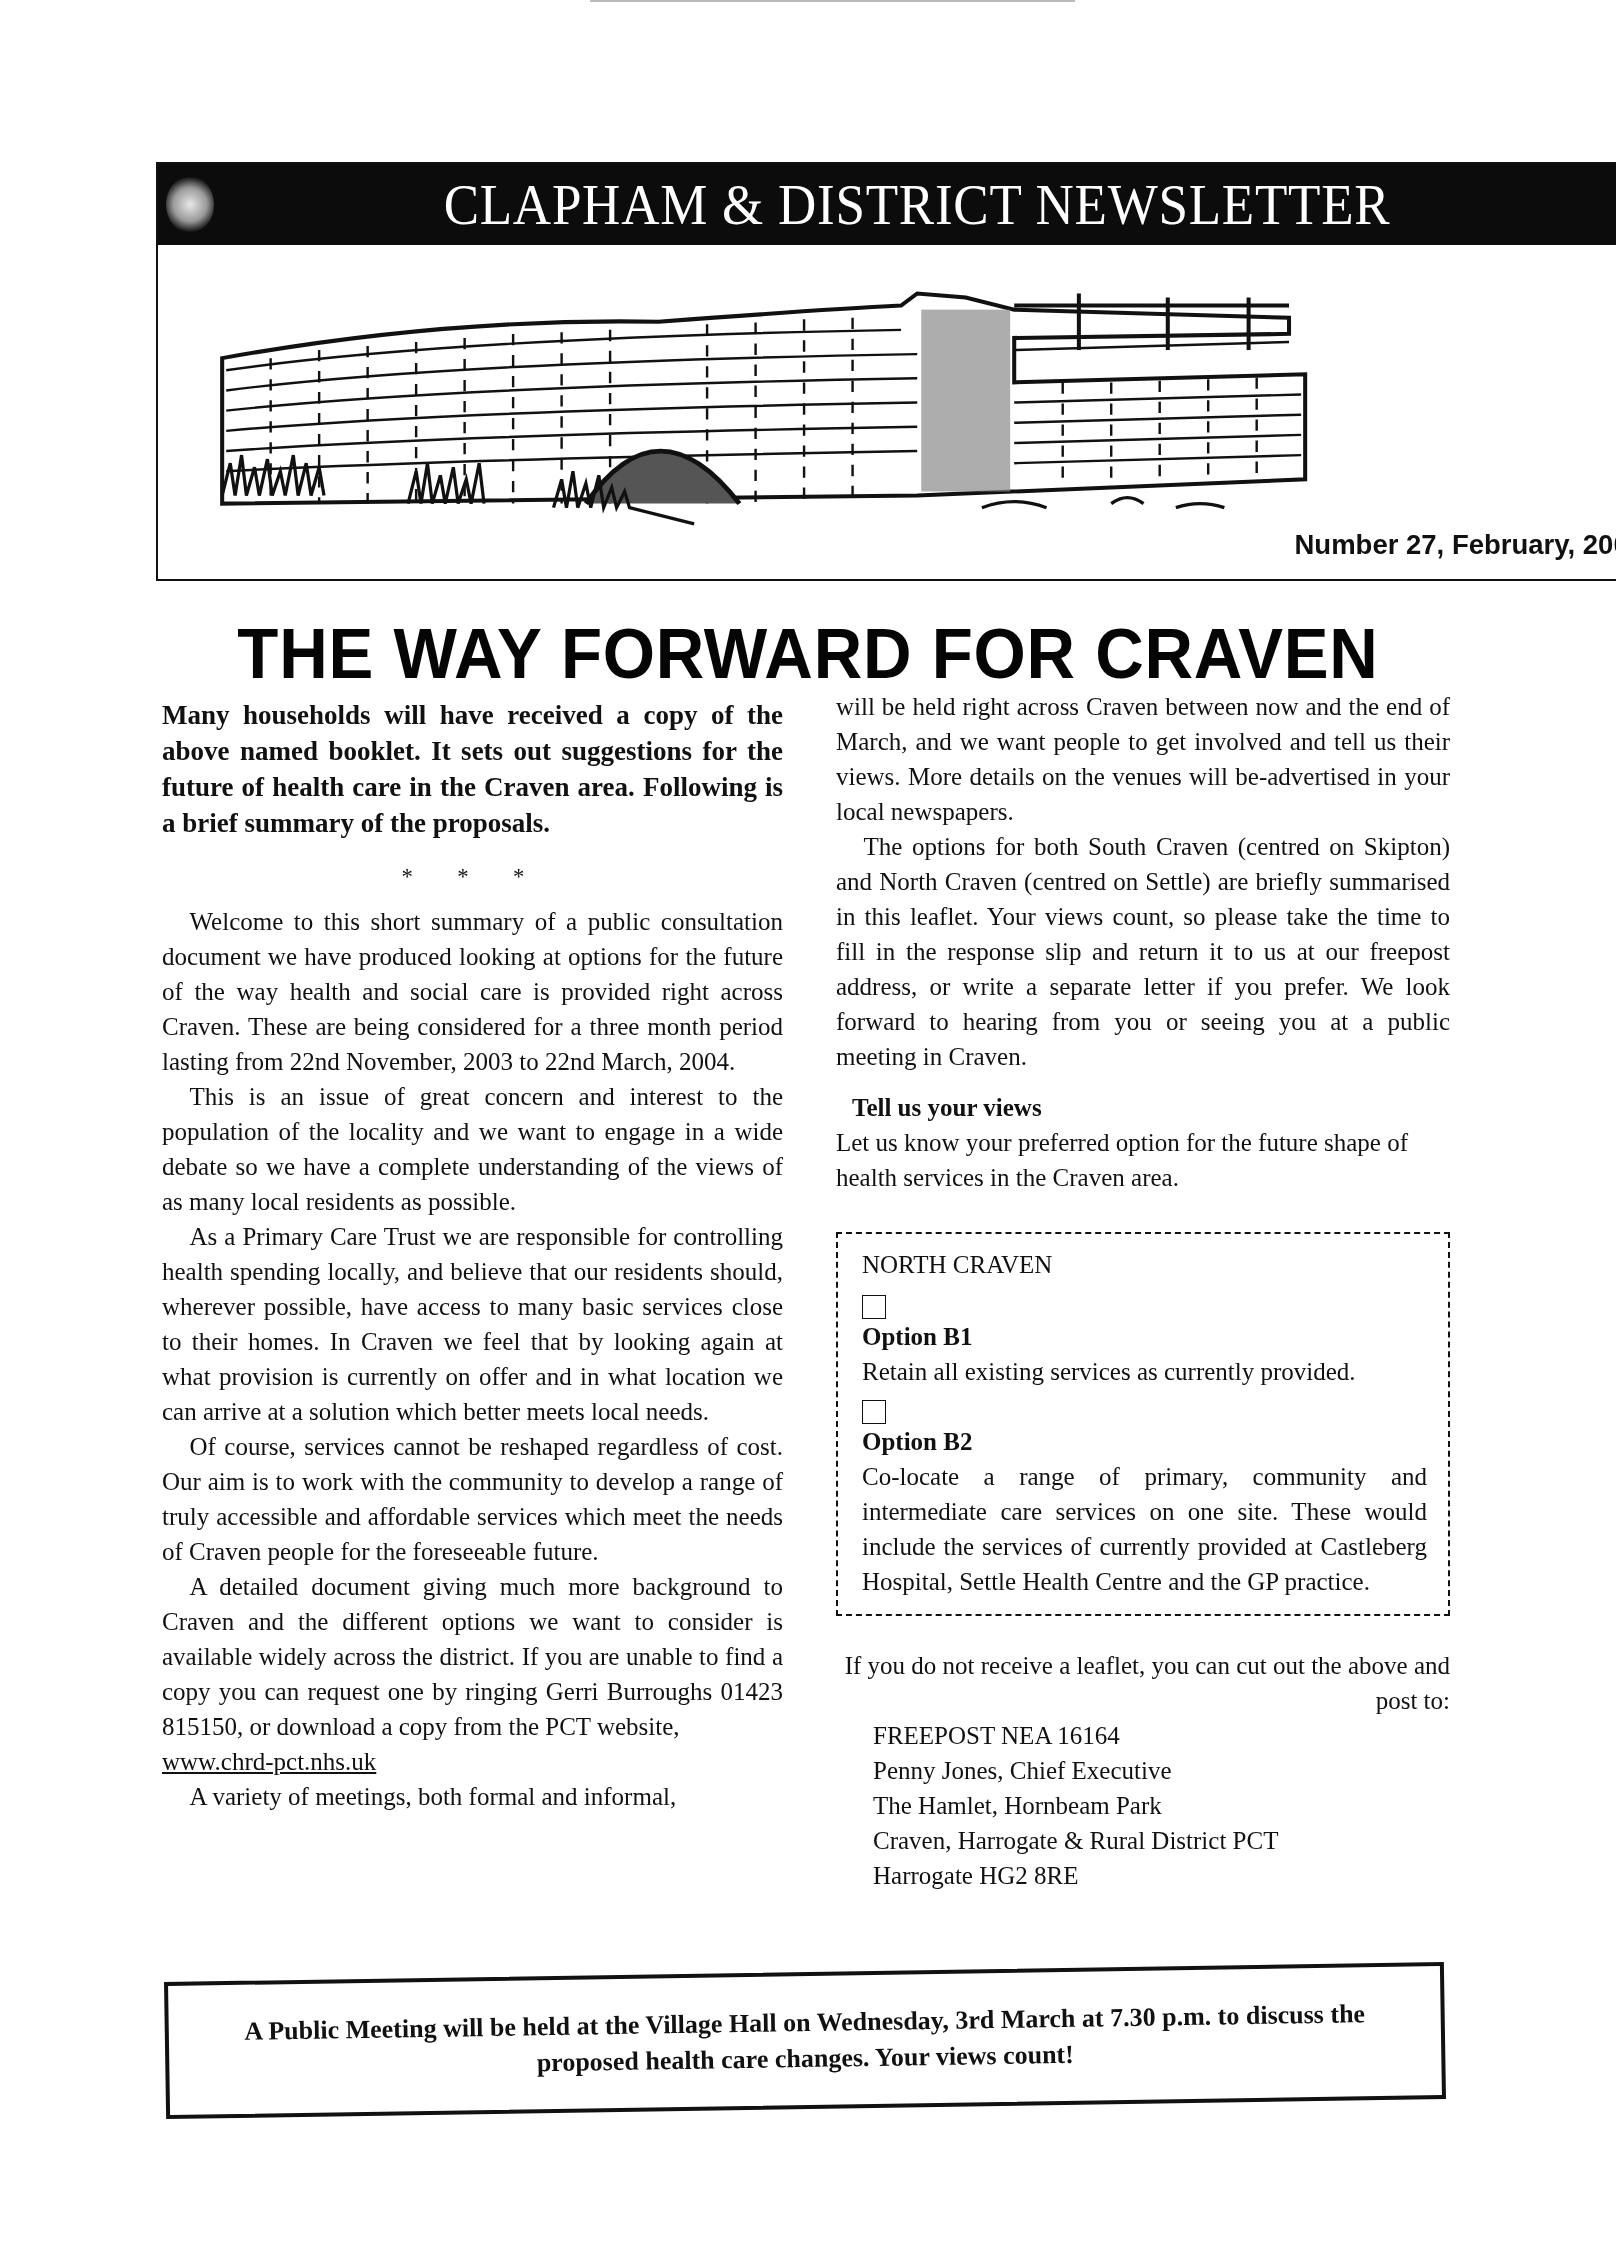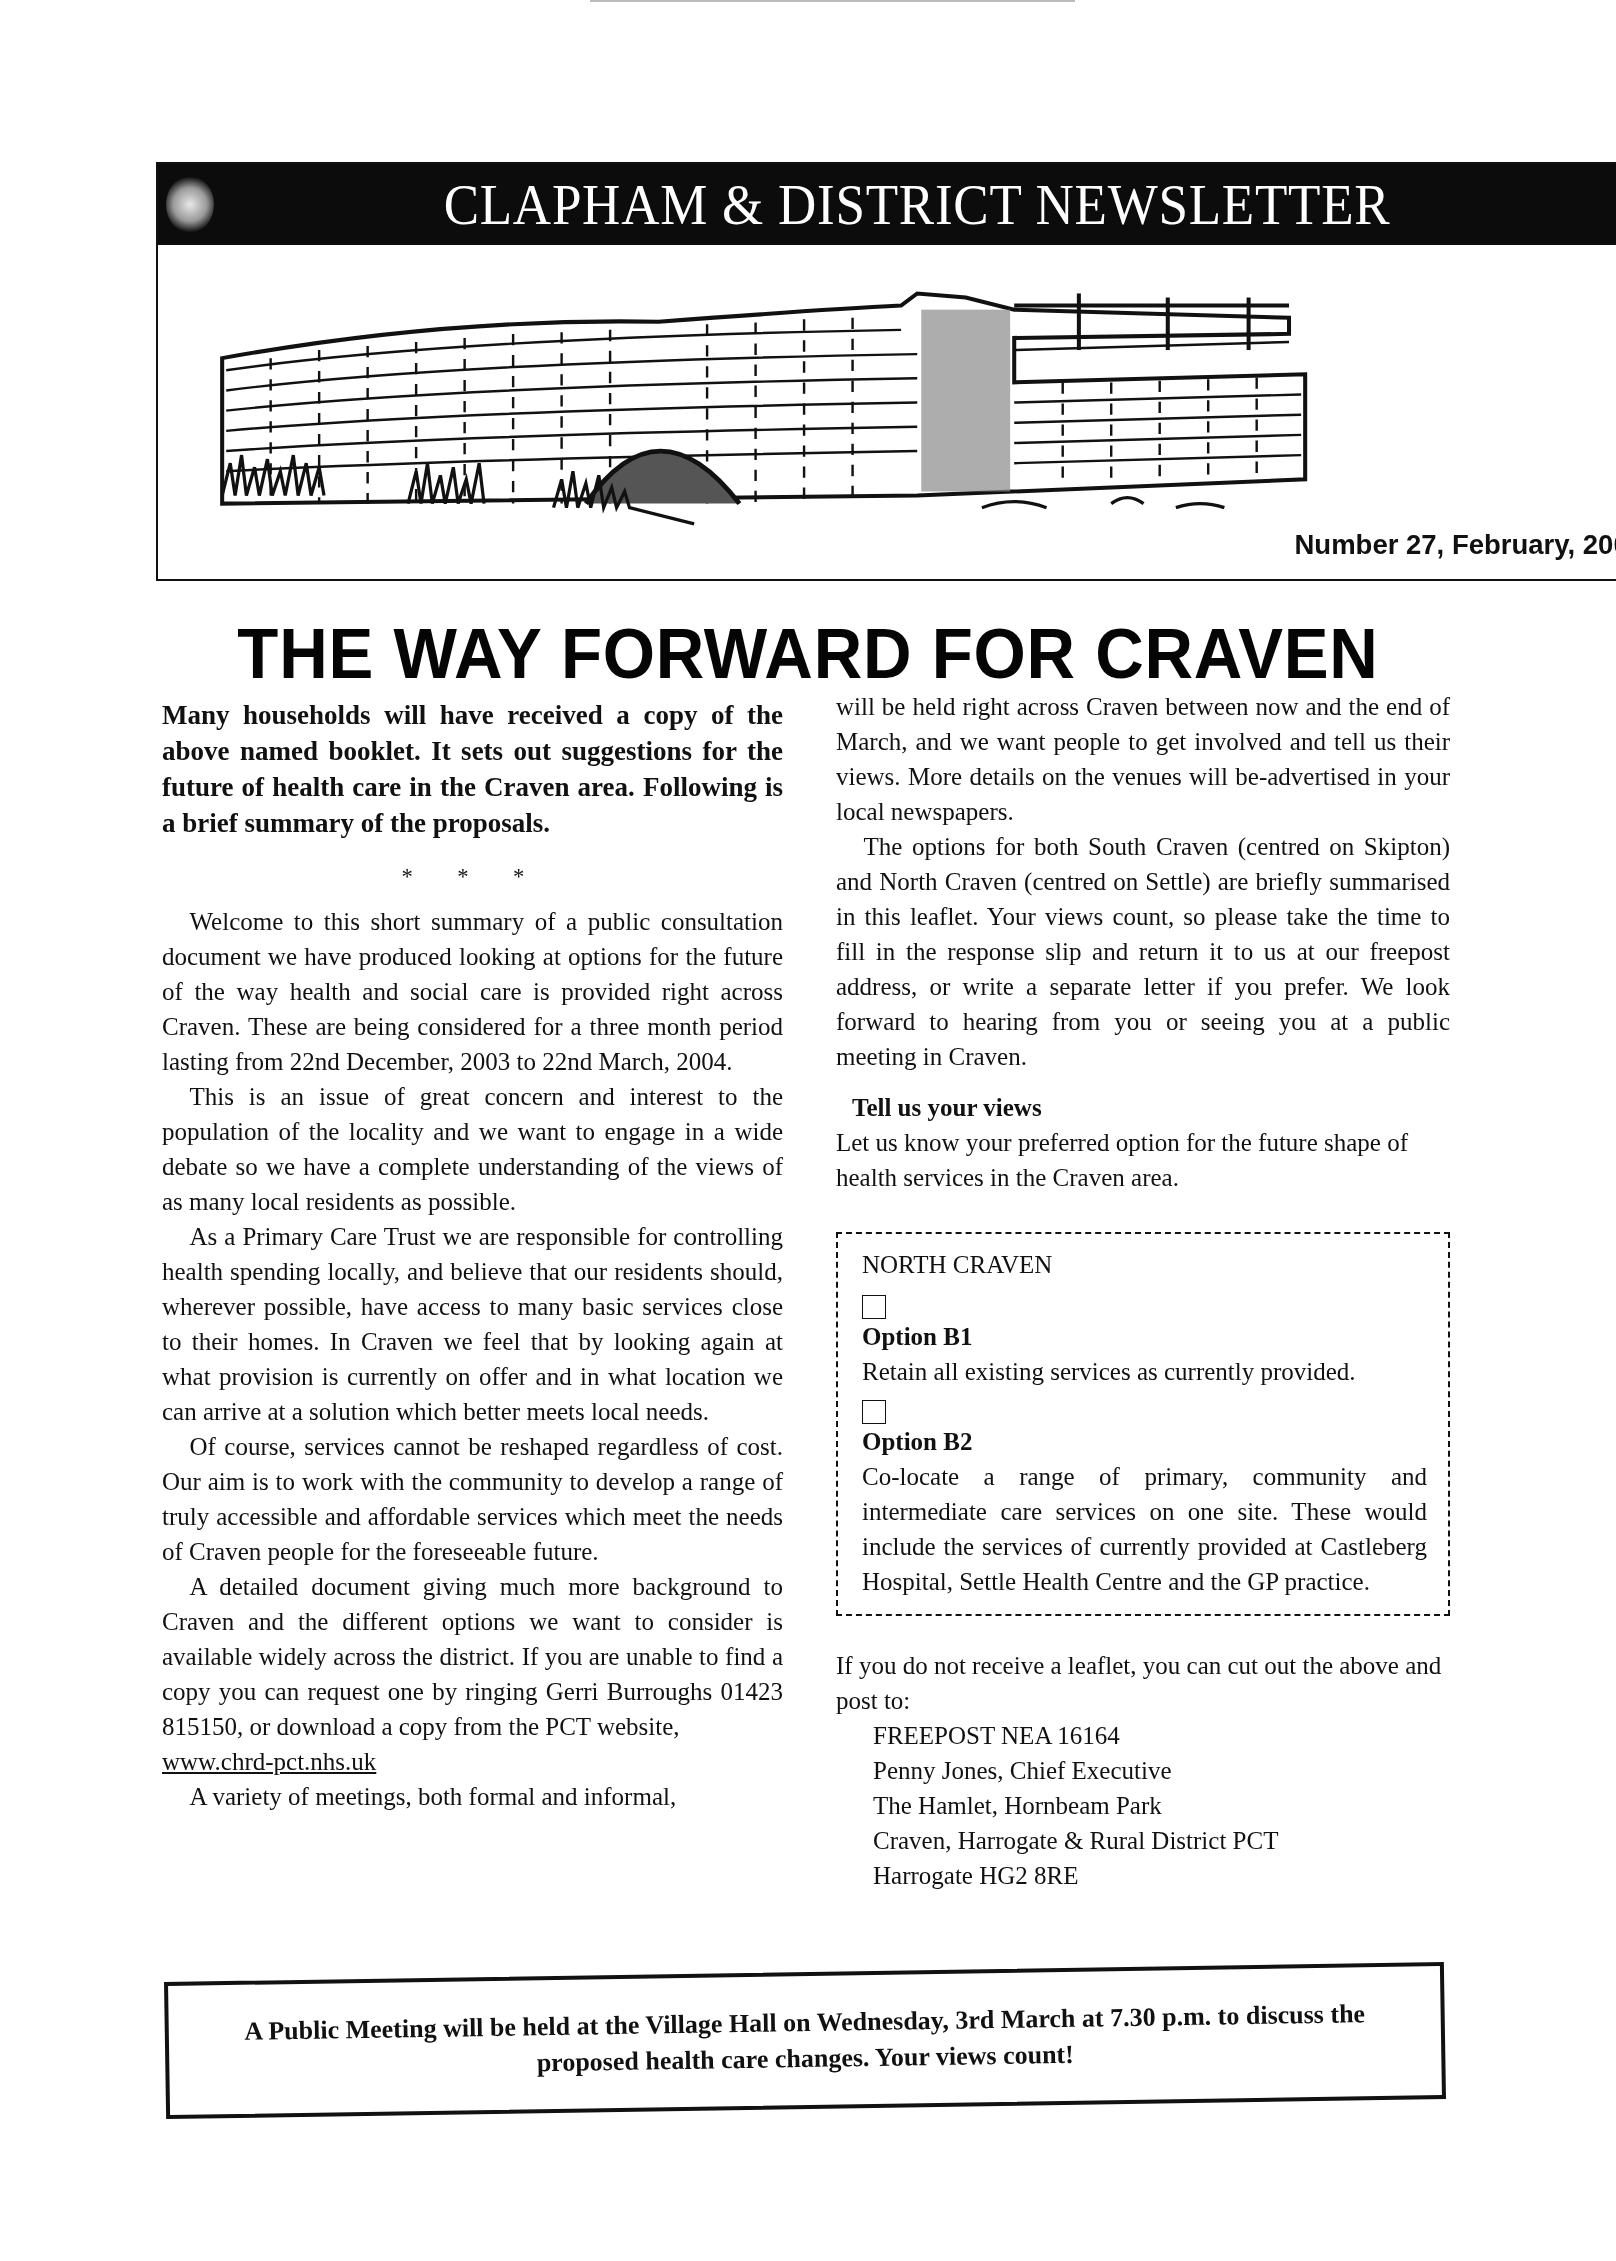"Welcome to this short summary" p.para { text: December -> November }
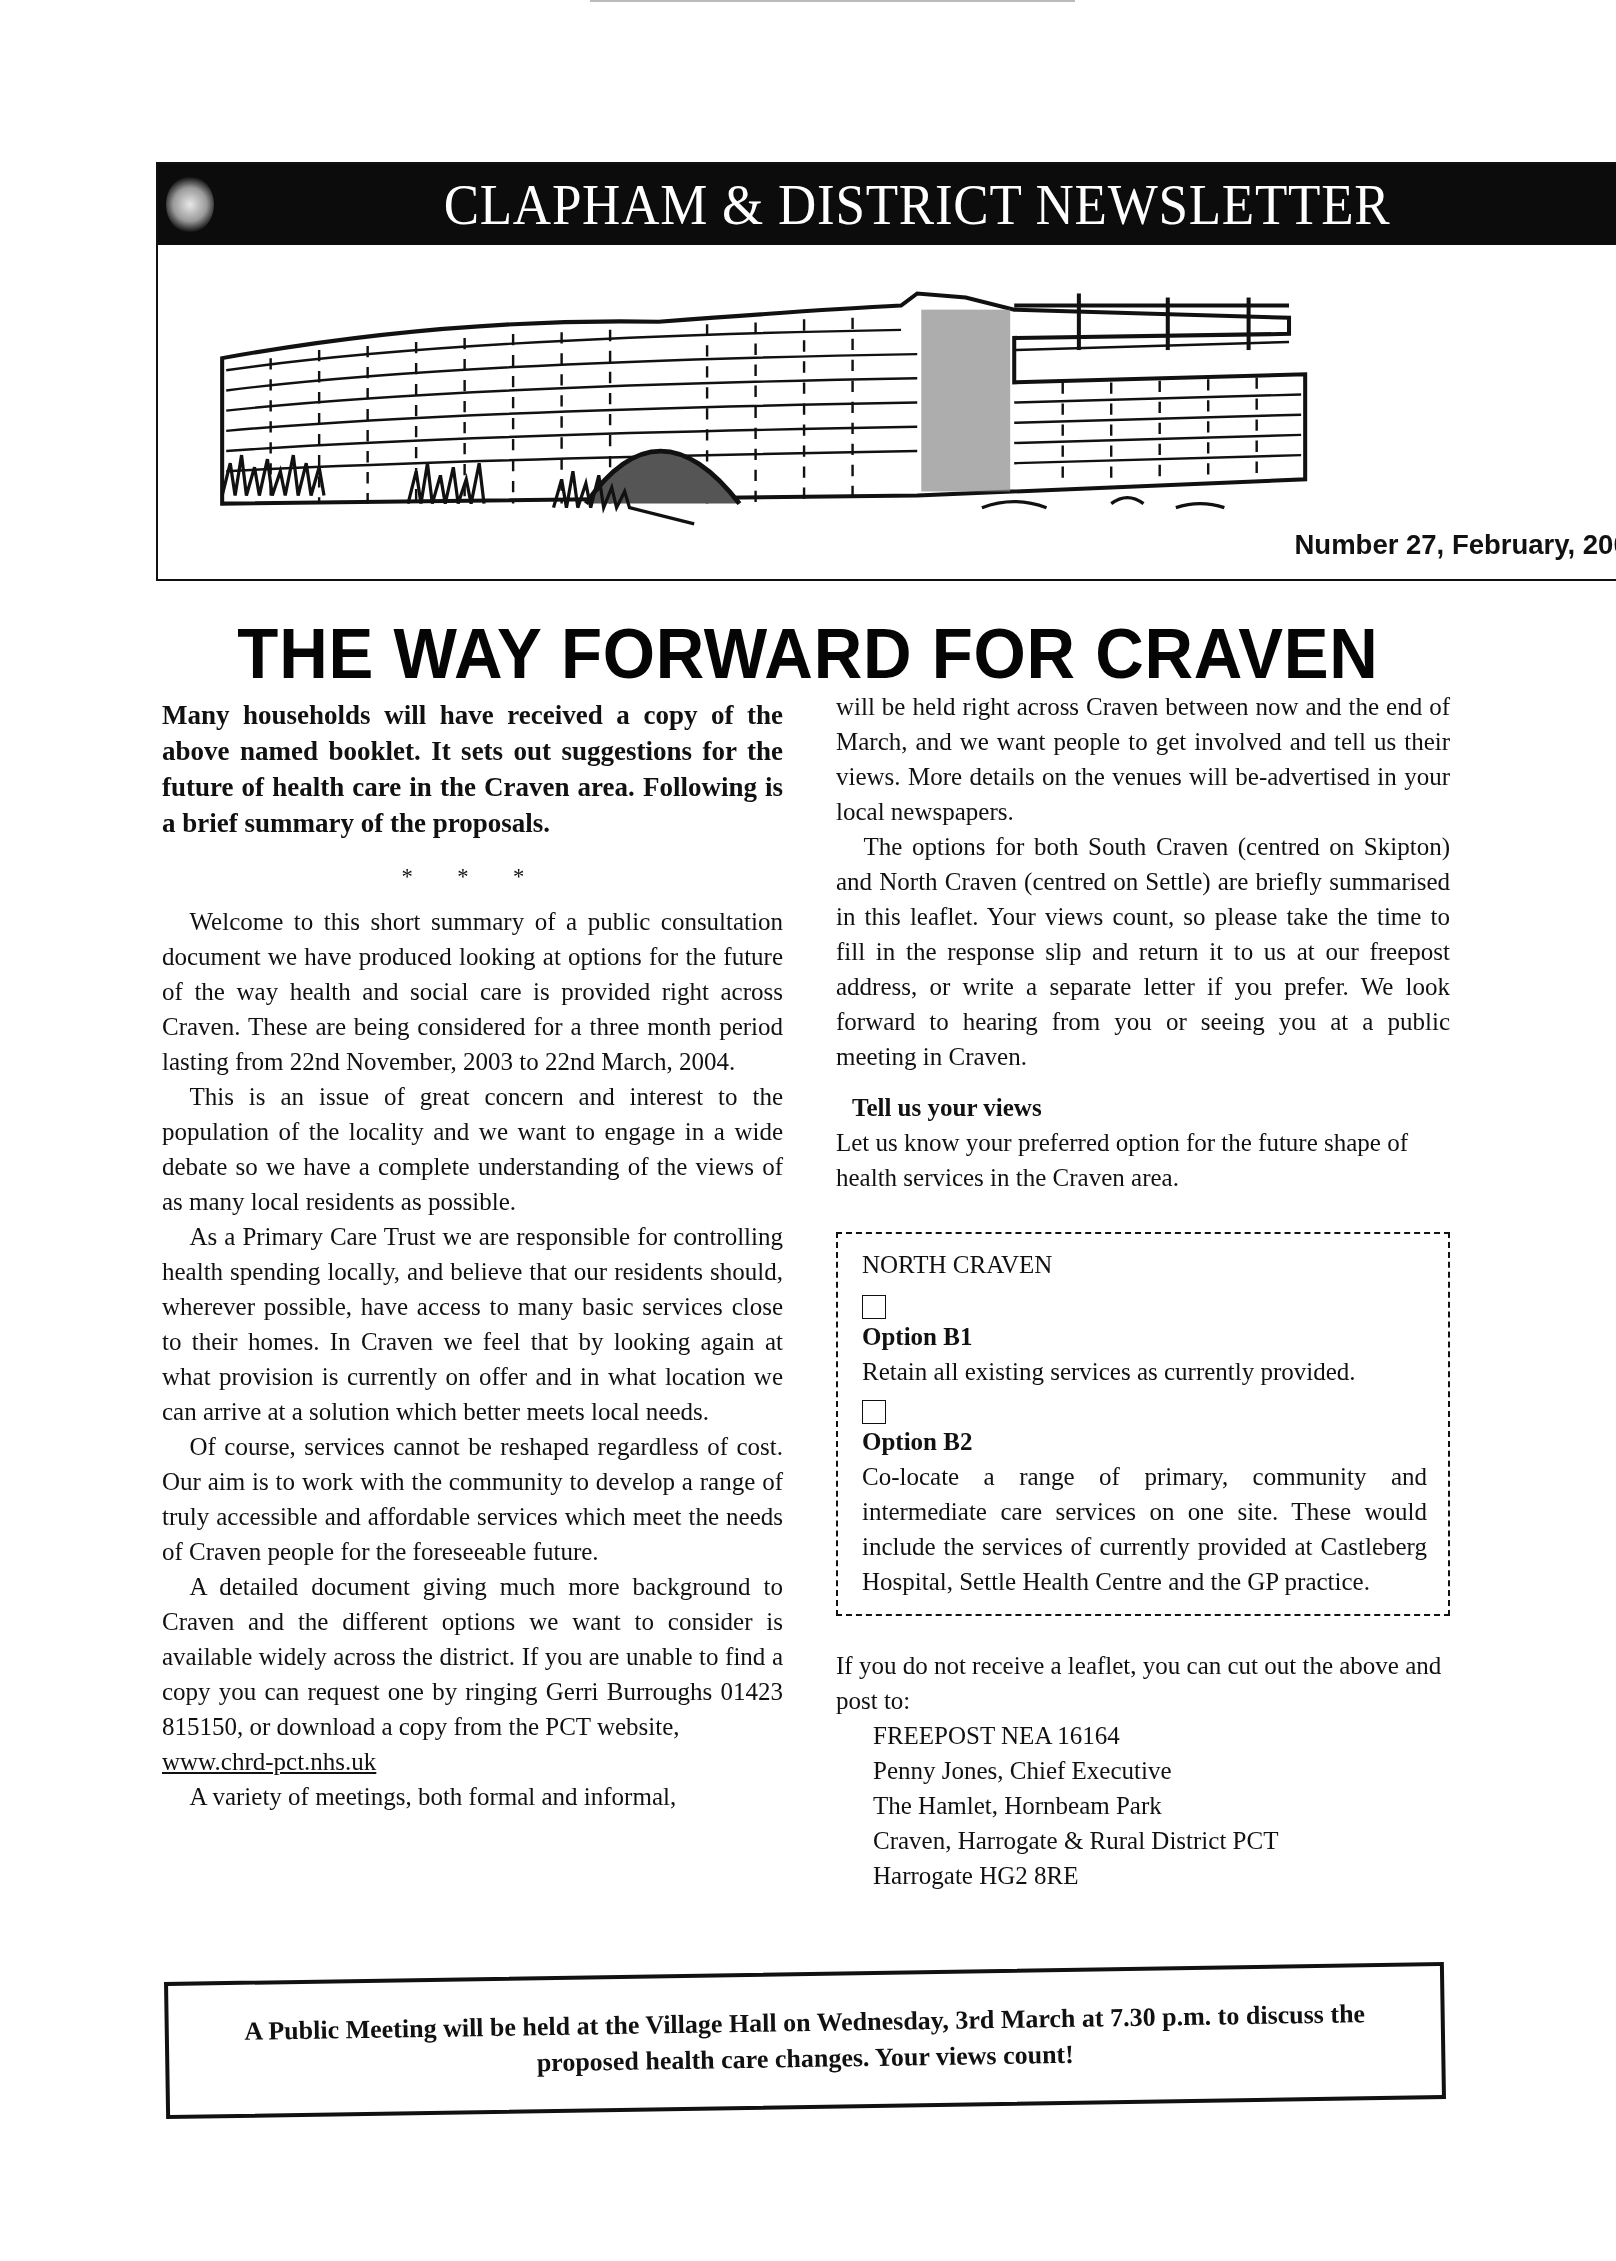"If you do not receive" div.post-intro { text-align: left -> right }
